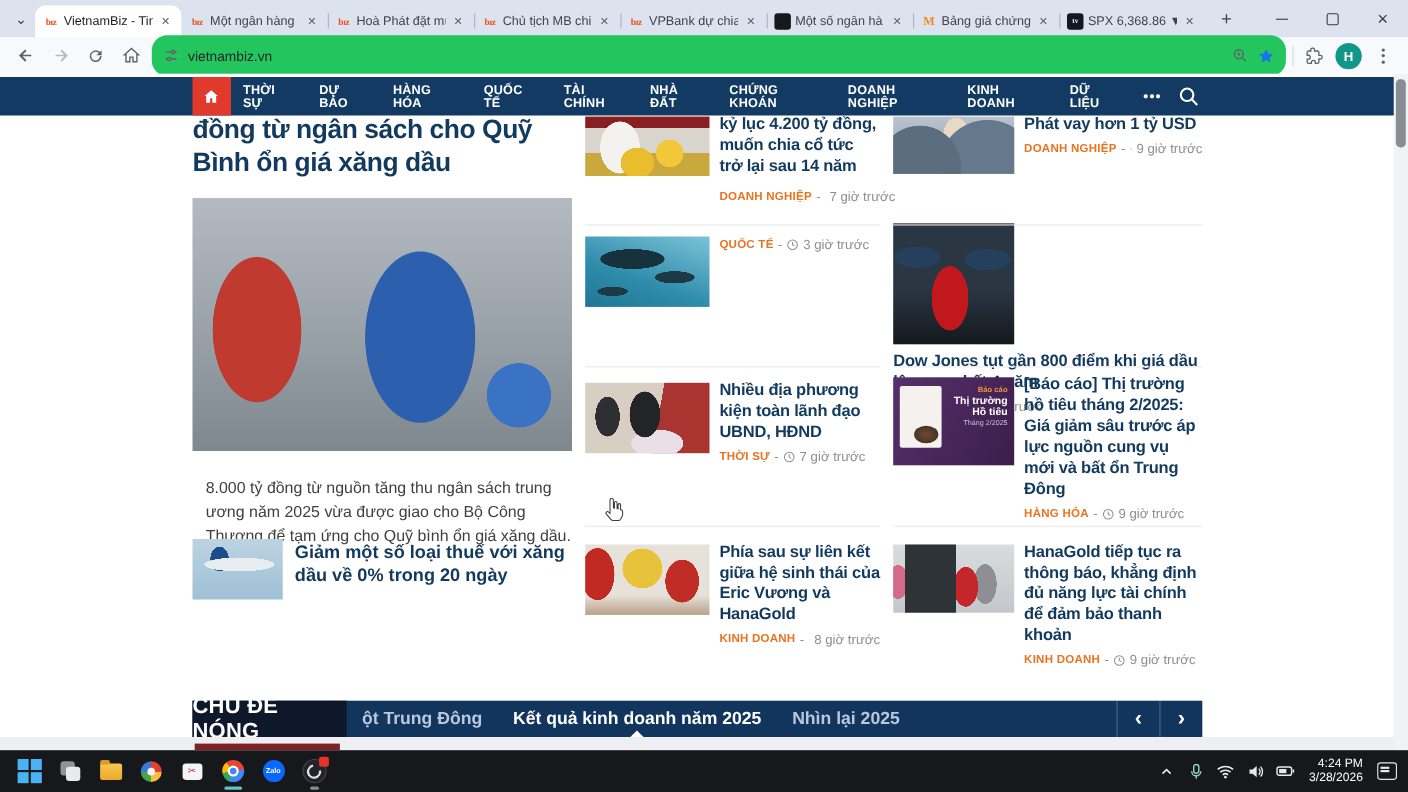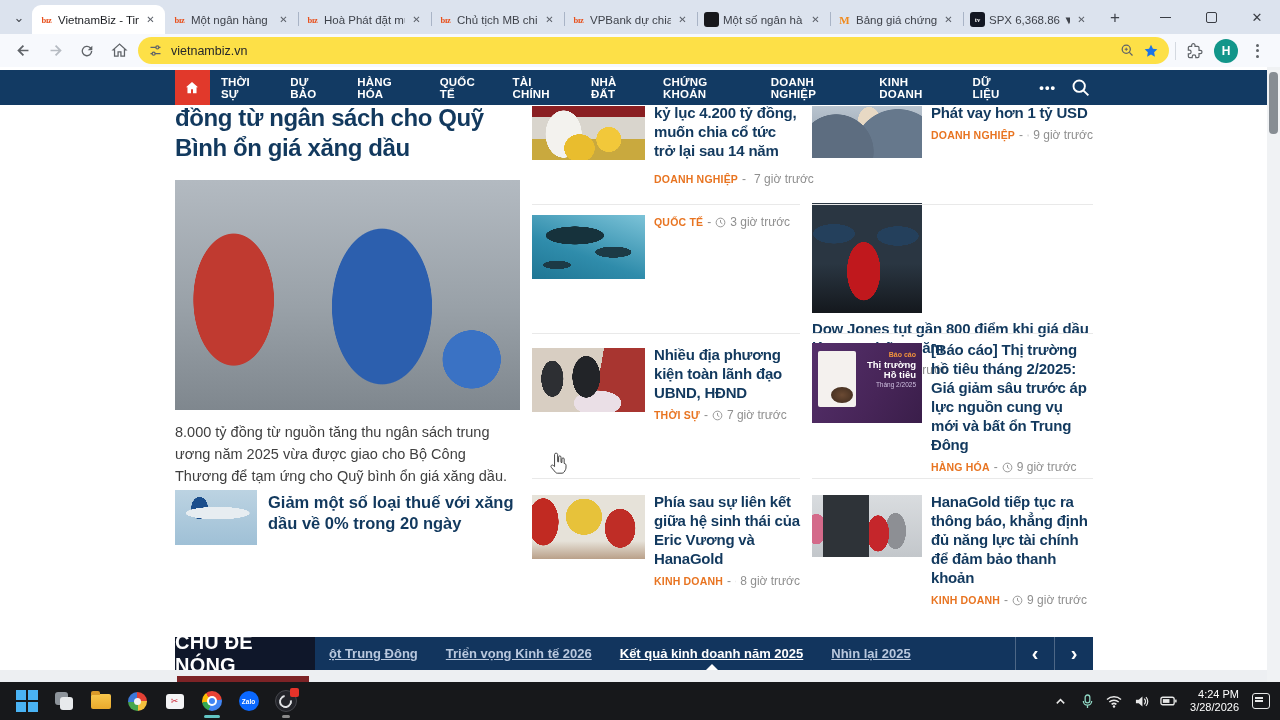"vietnambiz.vn" .omnibox { background: #fde047 -> #22c55e; height: 27px -> 37px }
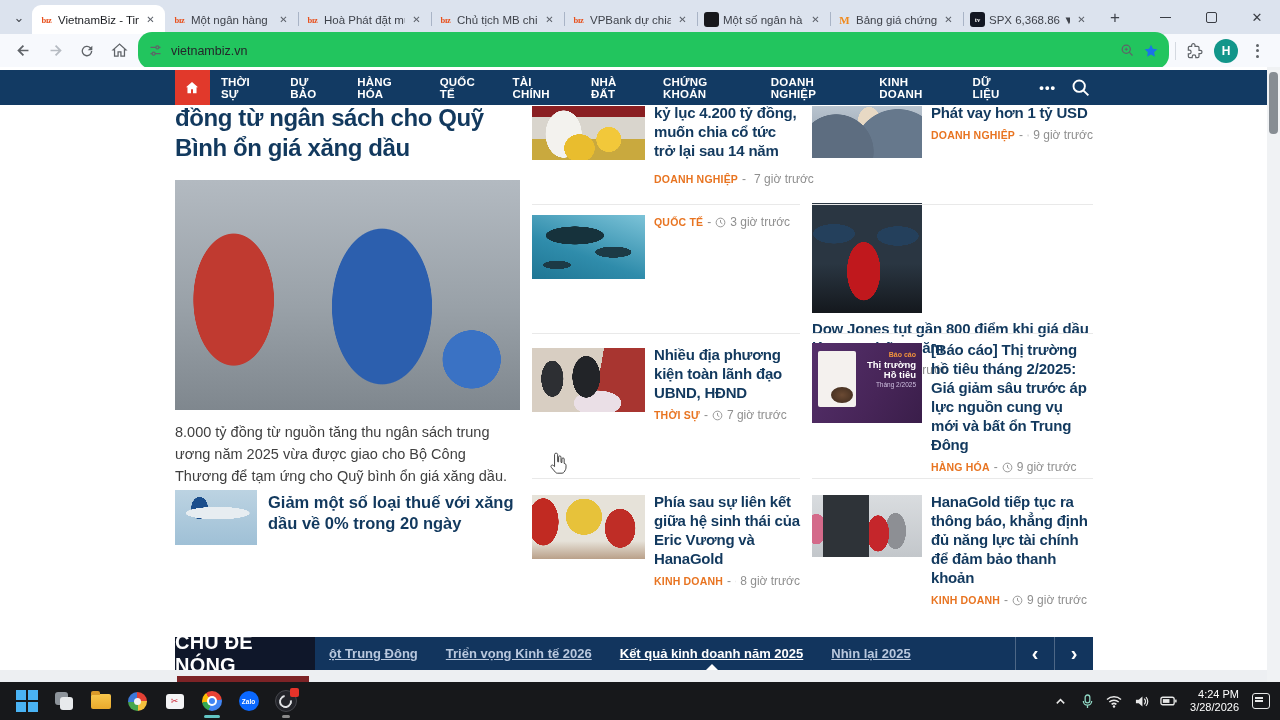"8.000 tỷ đồng từ nguồn" .excerpt { margin: 0 -> 12px }
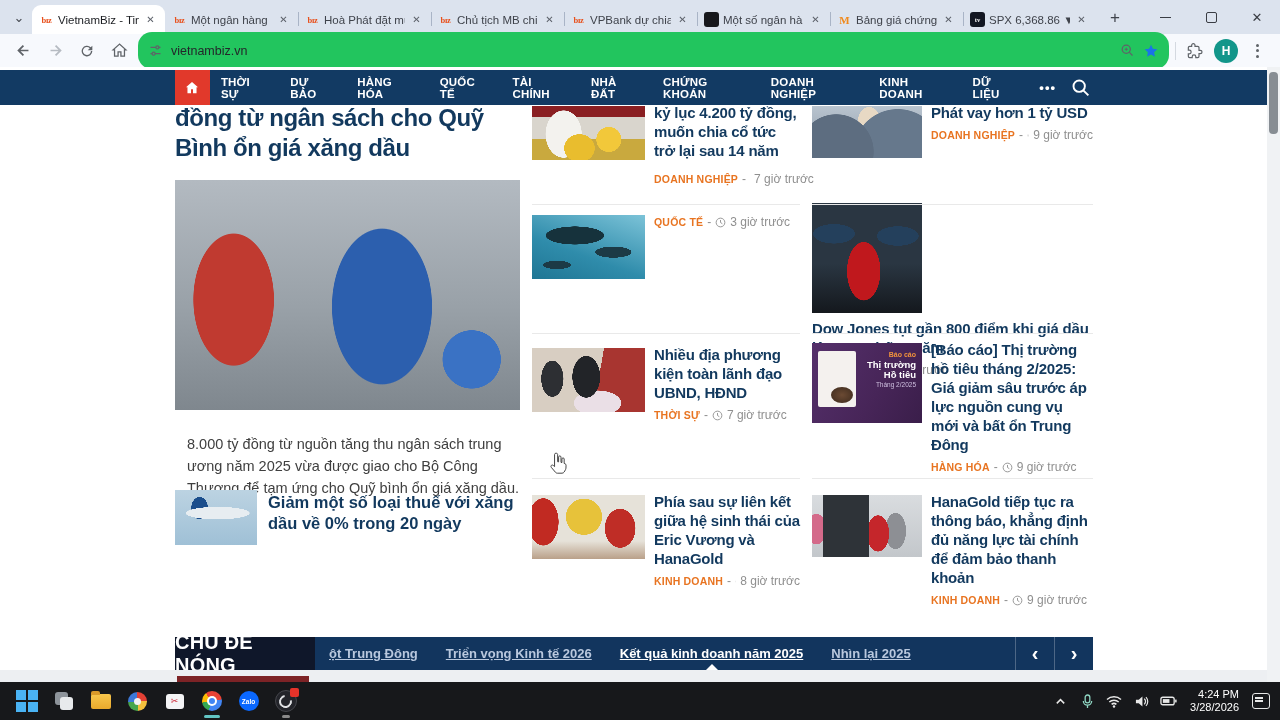"ột Trung Đông" .topic { font-size: 13px -> 16px; text-decoration: underline -> none }
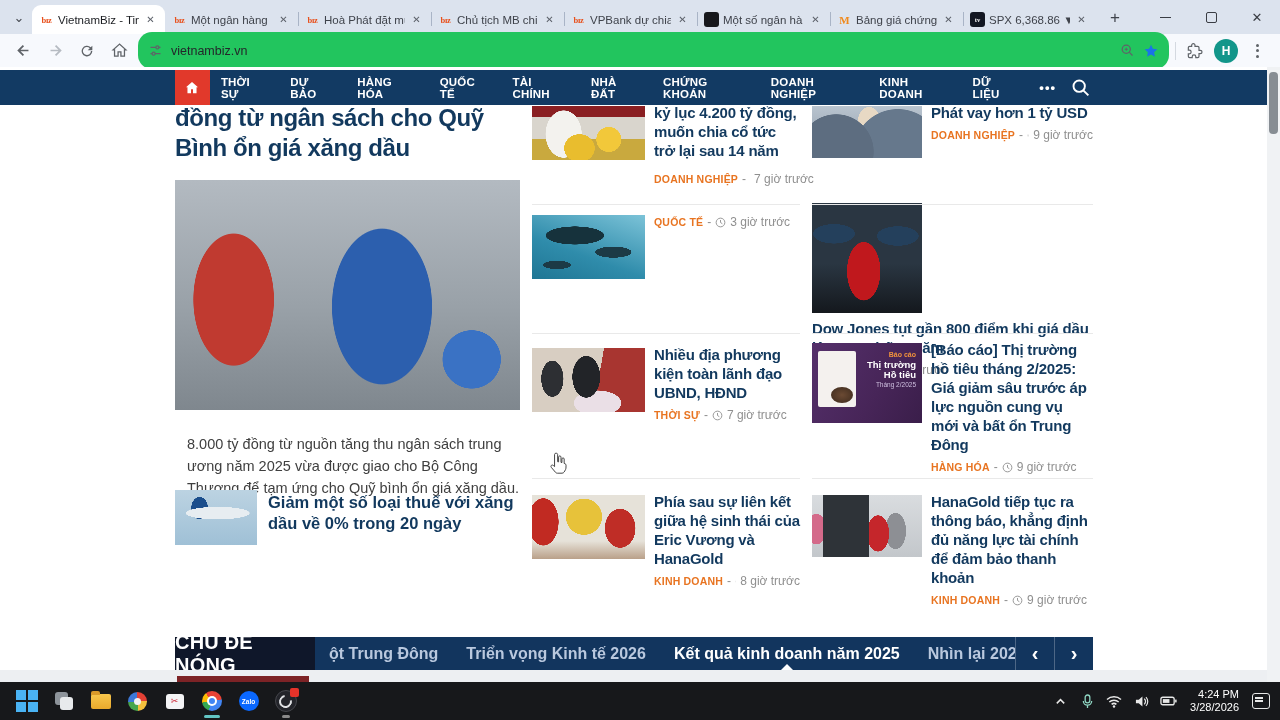"Triển vọng Kinh tế 2026" div.topic { html: <div>Triển vọng Kinh tế 2026</div> -> none }
